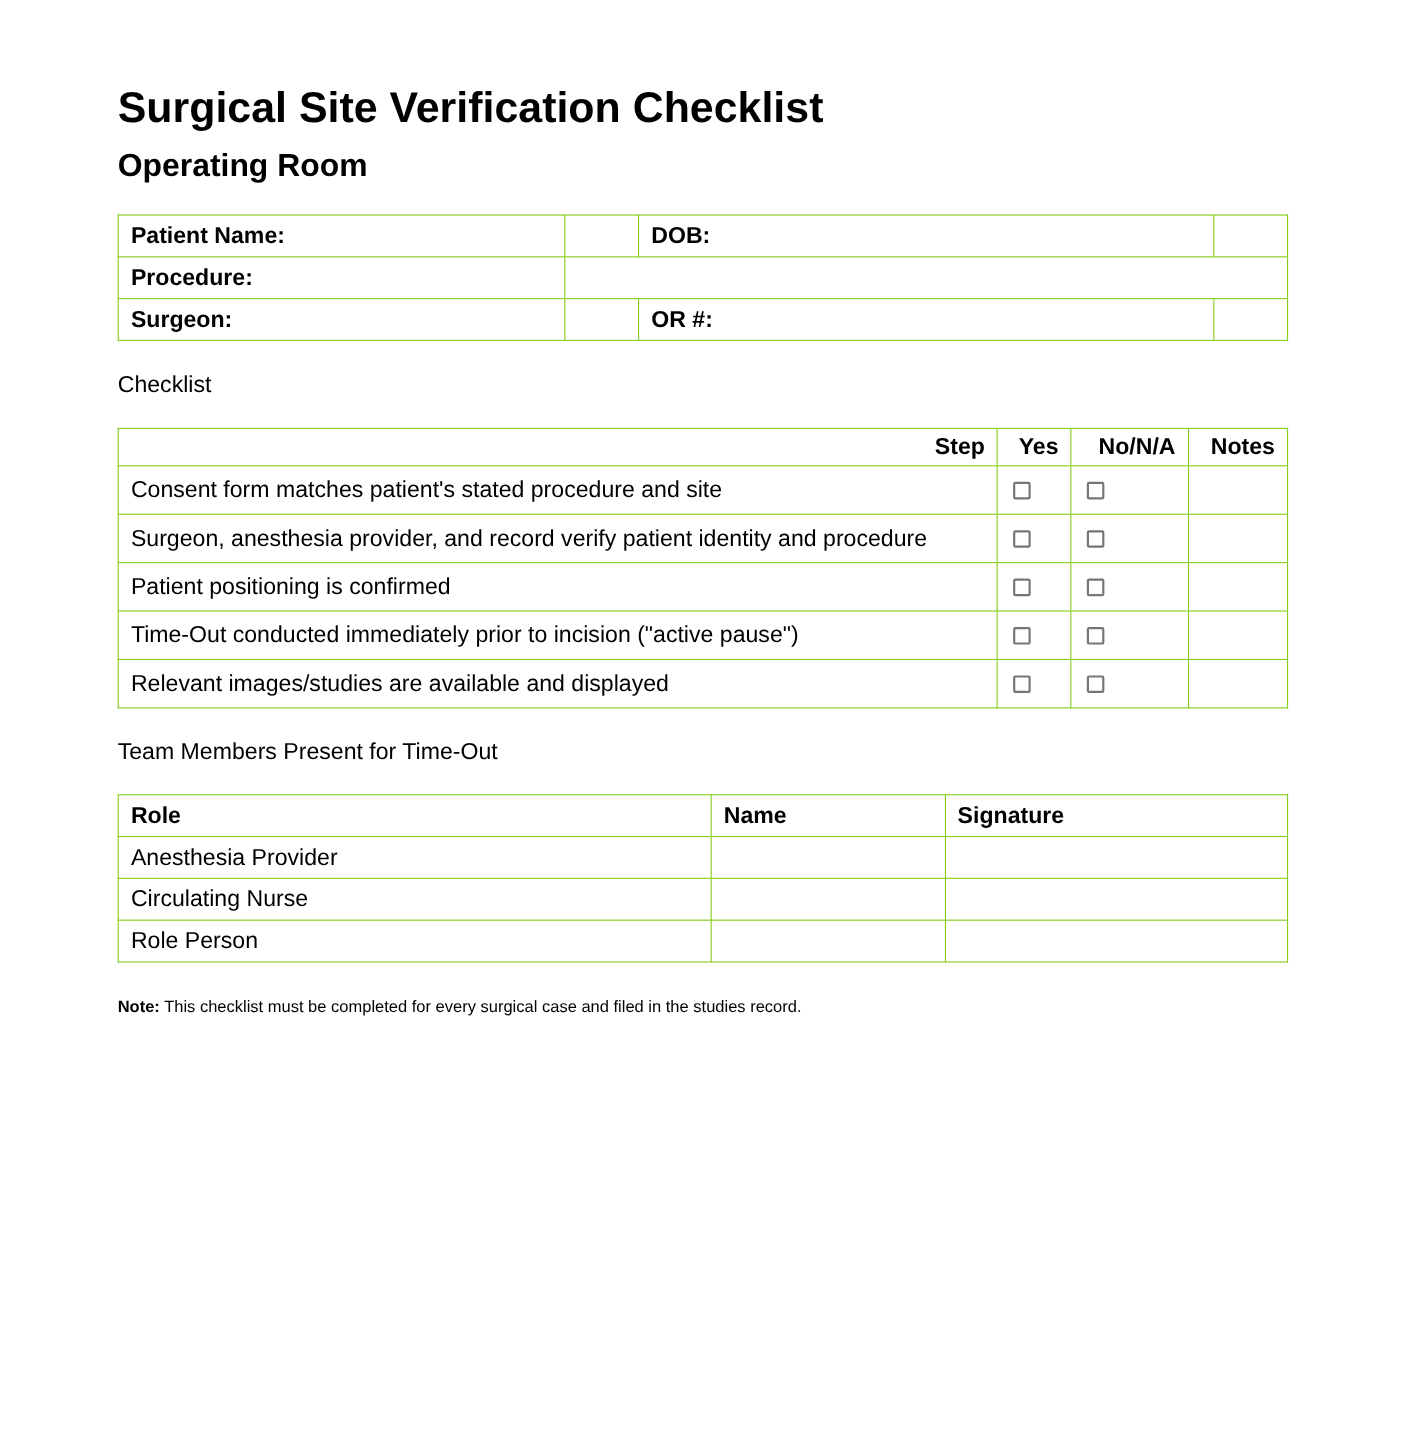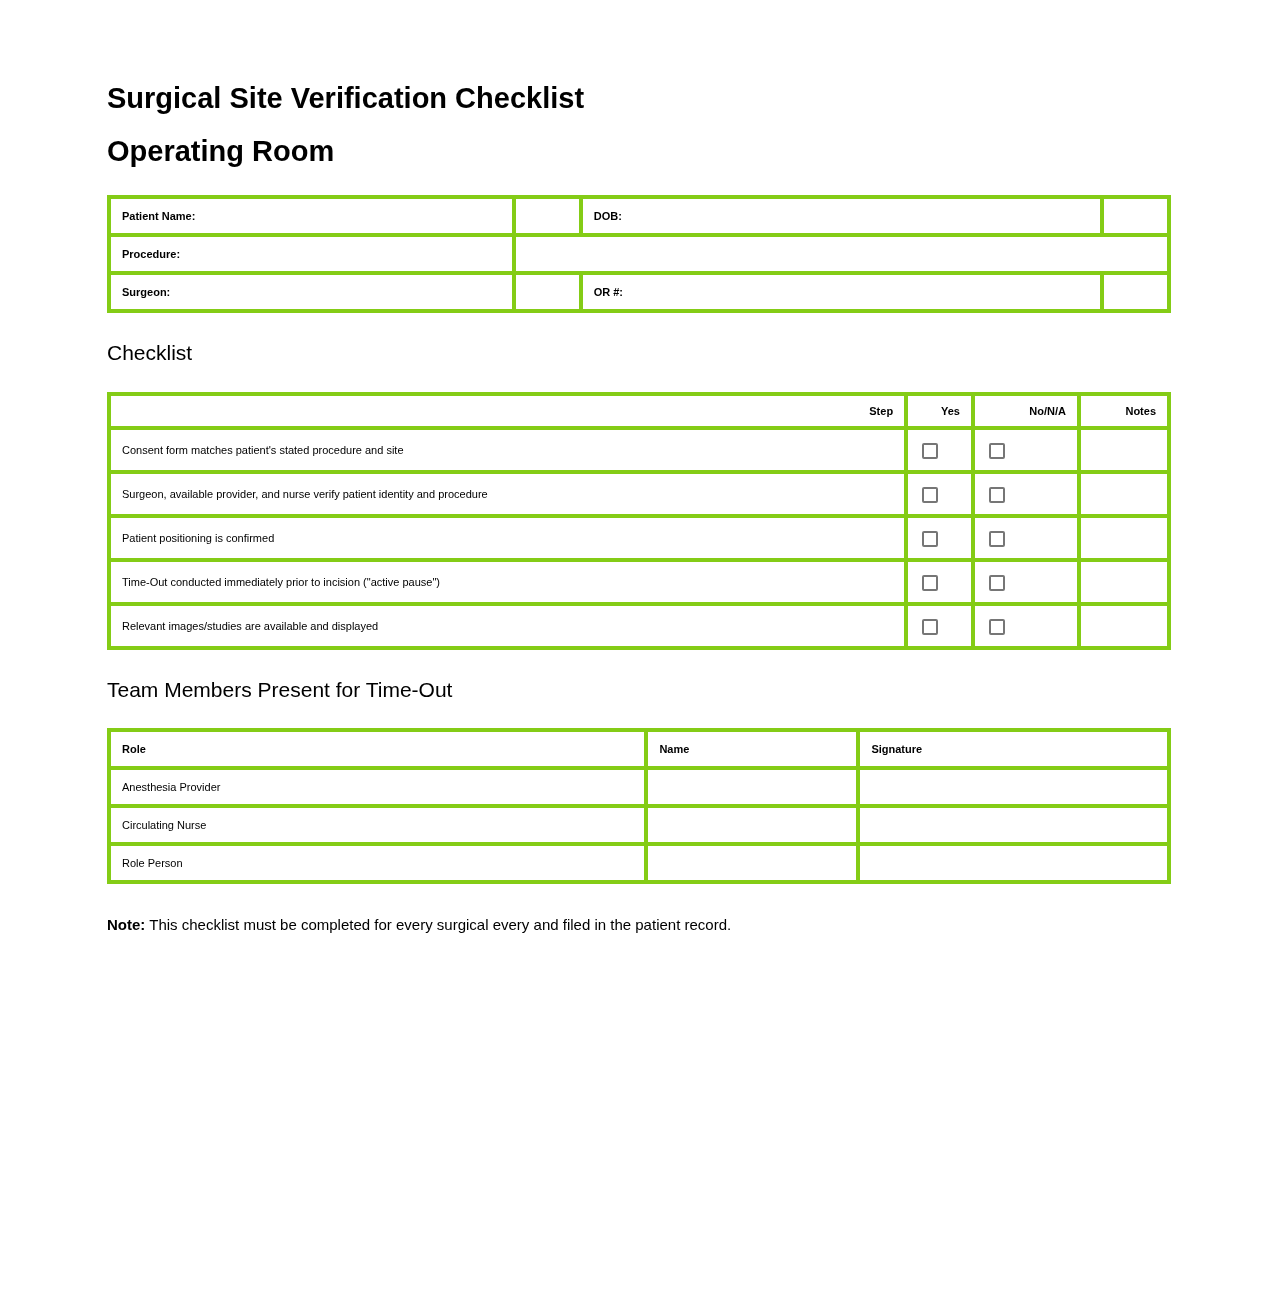"Surgical Site Verification Checklist" h1.doc-title { font-size: 29px -> 39px }
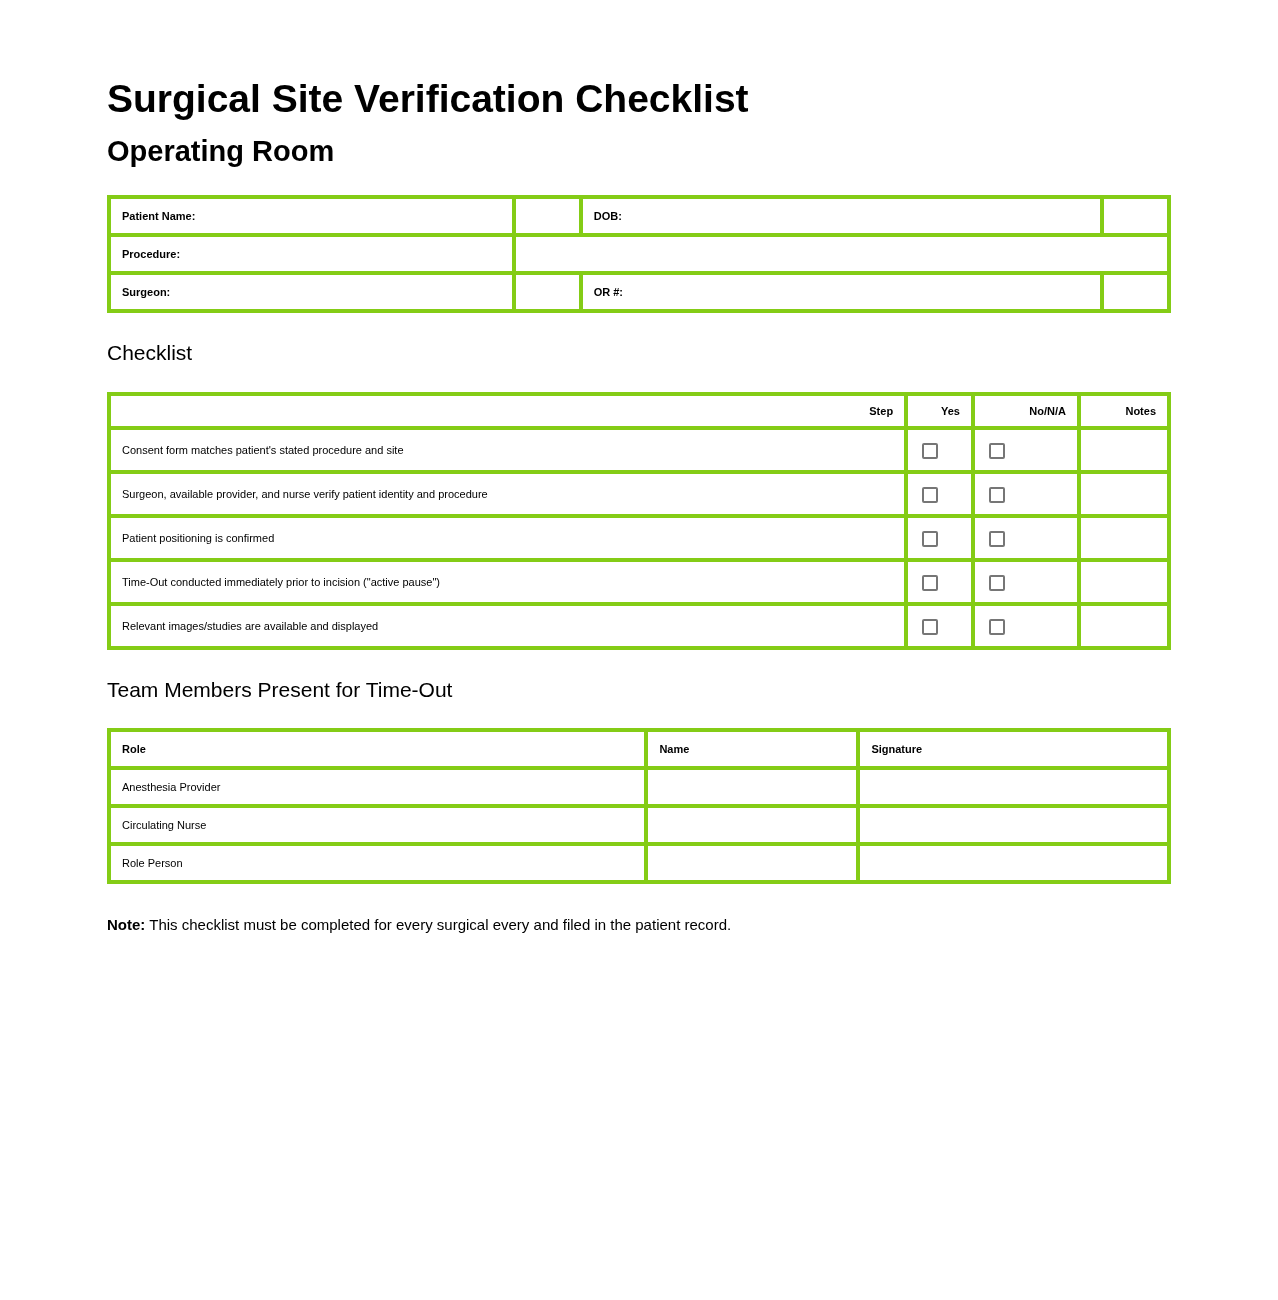"Patient Name:" th, td { border: 4px solid #84cc16 -> 1px solid #84cc16; font-size: 11px -> 21px }
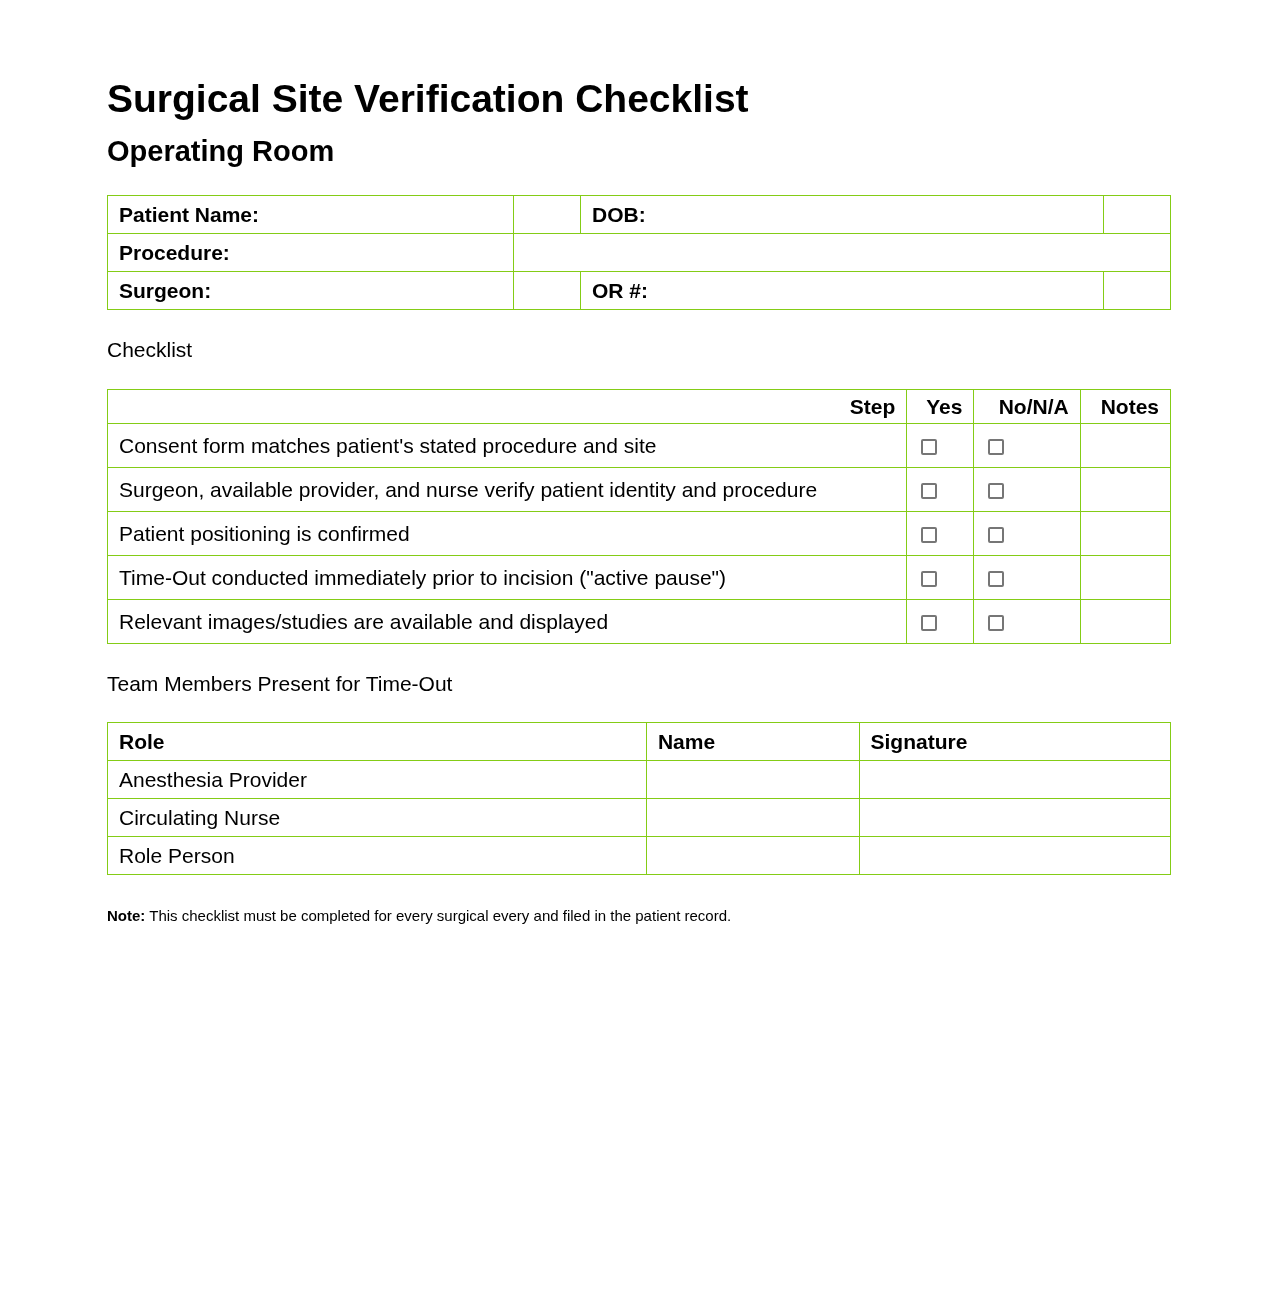"Surgeon, available provider, and nurse" td { text: available provider, and nurse -> anesthesia provider, and record }
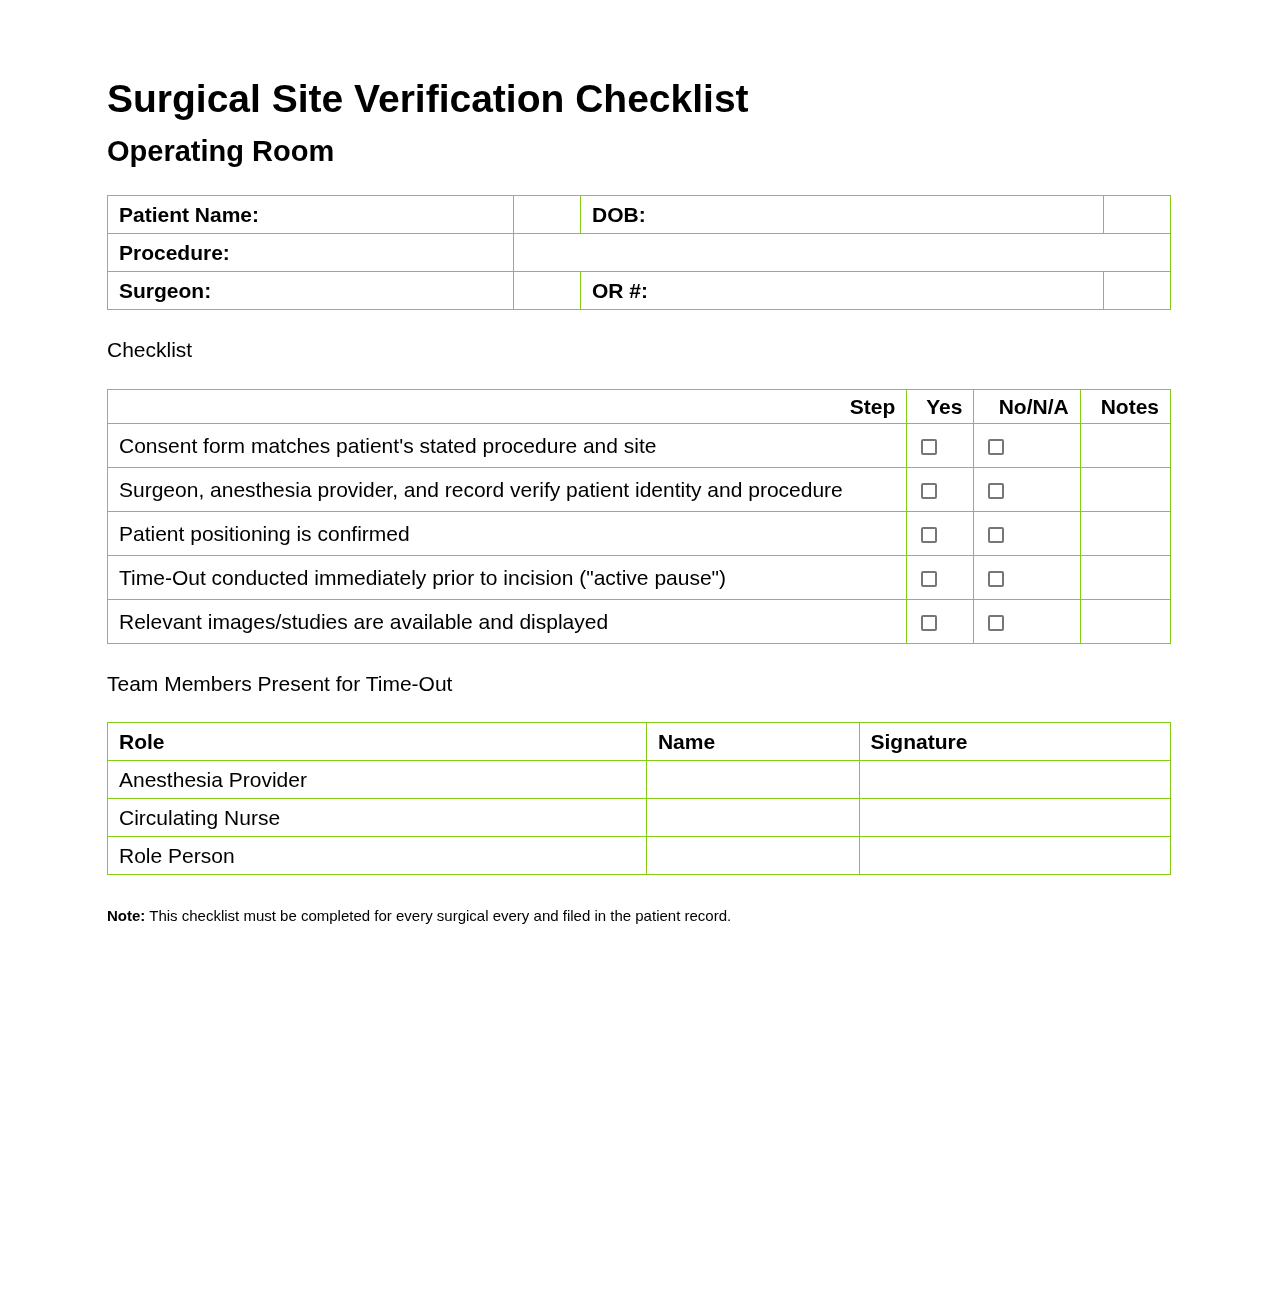"This checklist must be completed" span { text: every and filed in the patient -> case and filed in the studies }
